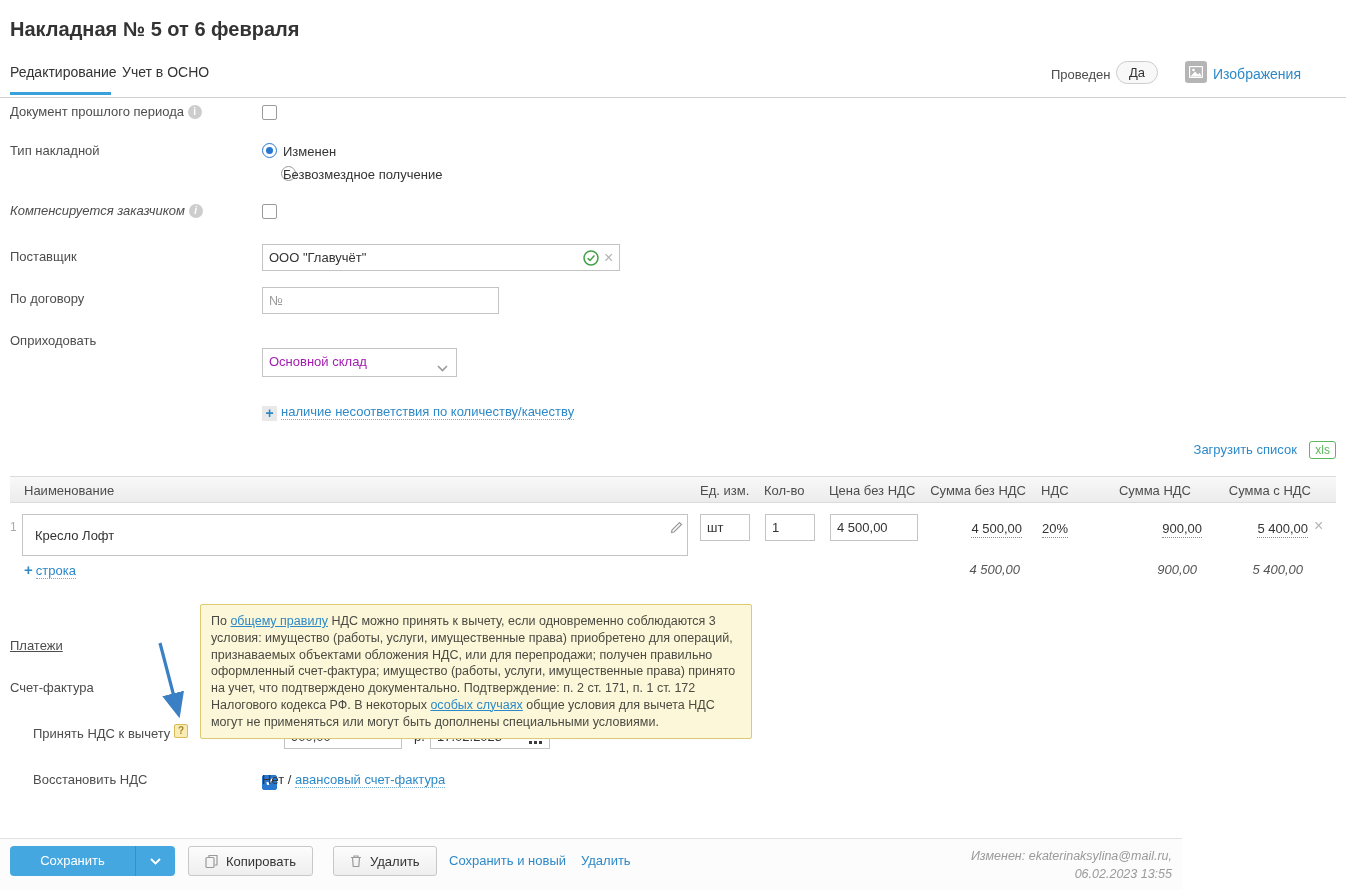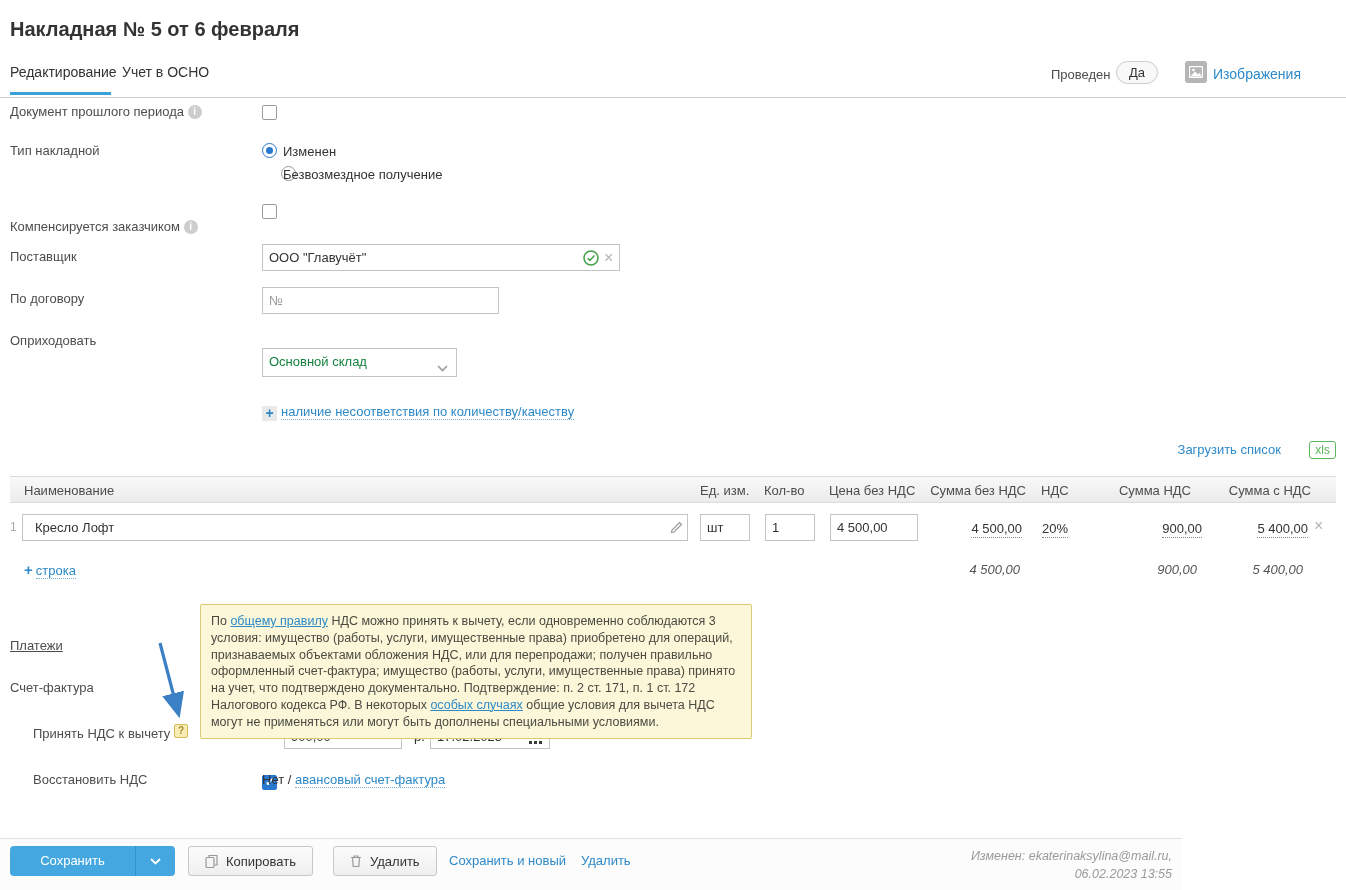"Компенсируется заказчиком i" div.abs { font-style: none -> italic; top: 219px -> 203px }
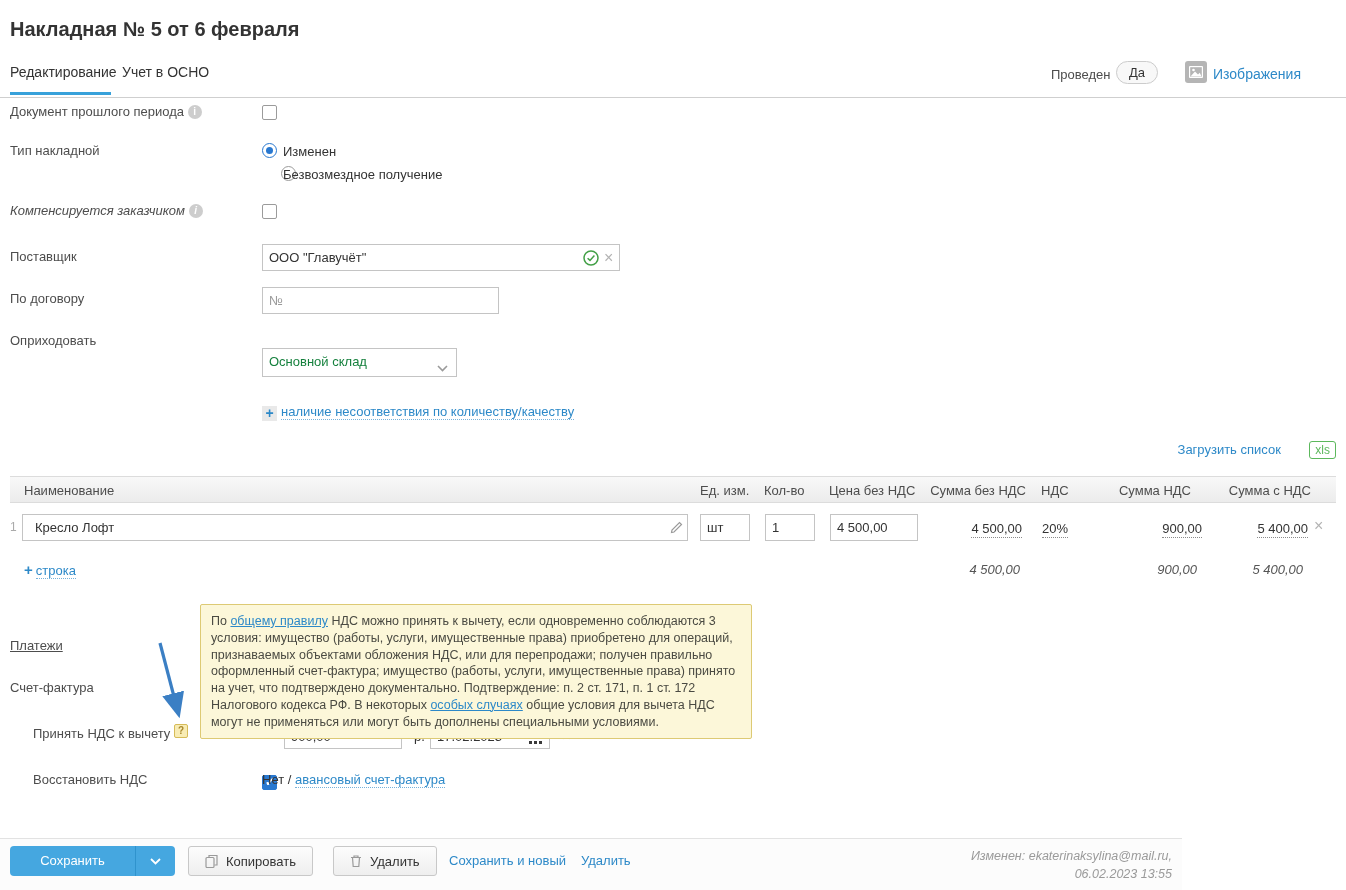"Основной склад" .select { color: #15803d -> #a21caf }
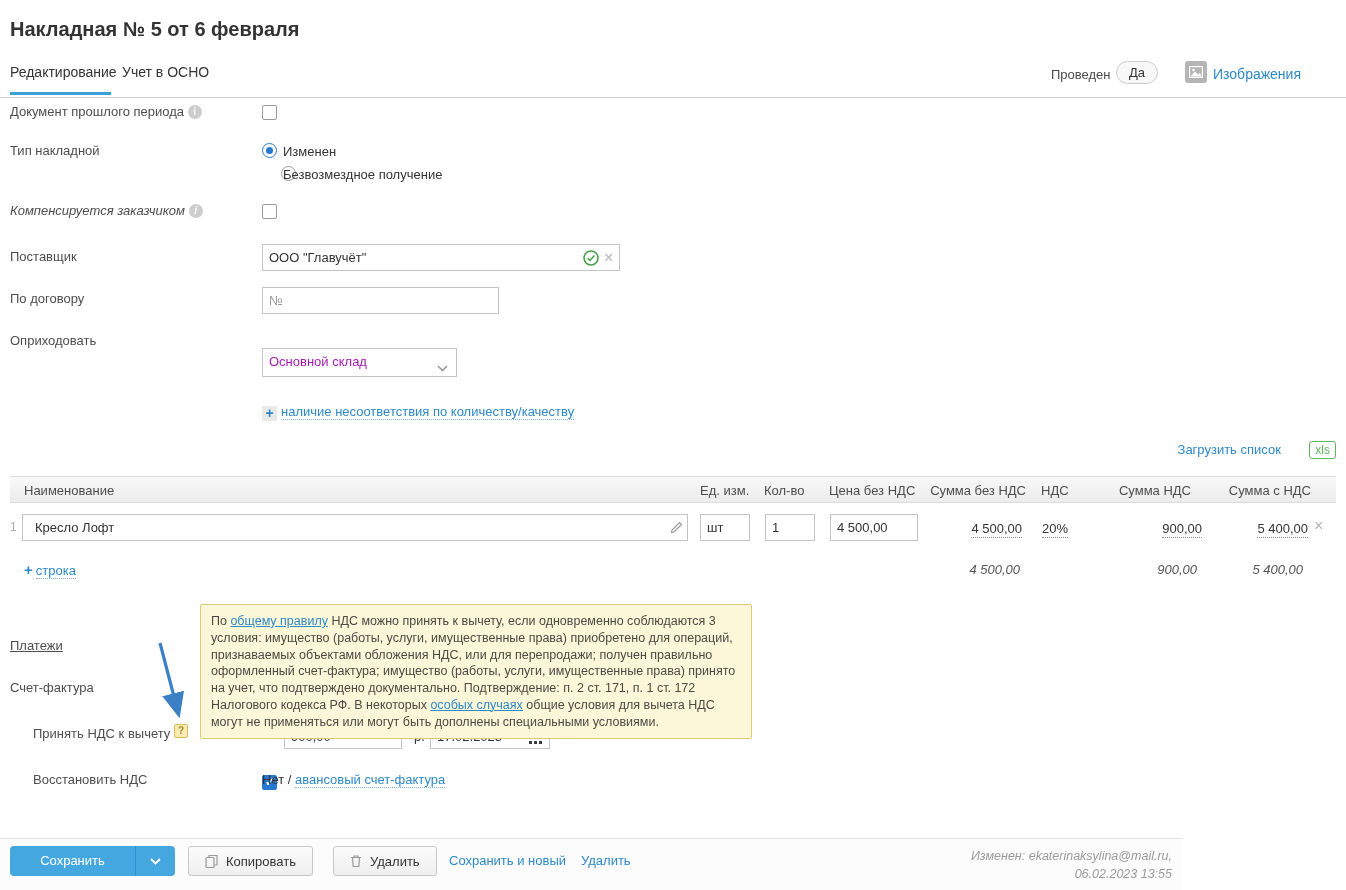"Загрузить список" a.link { margin-right: 24px -> 8px }
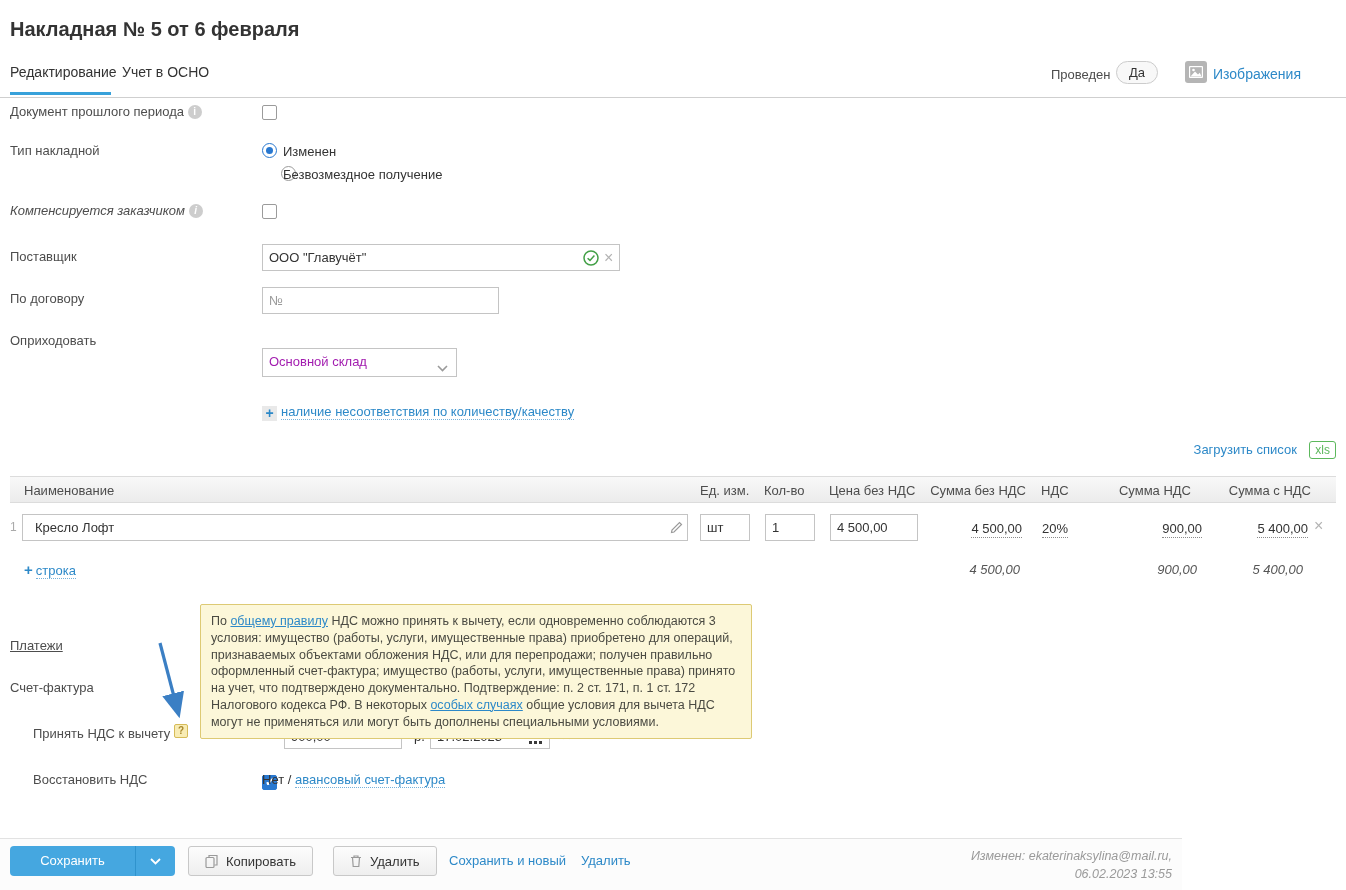"Кресло Лофт" input.abs { height: 27px -> 42px }
